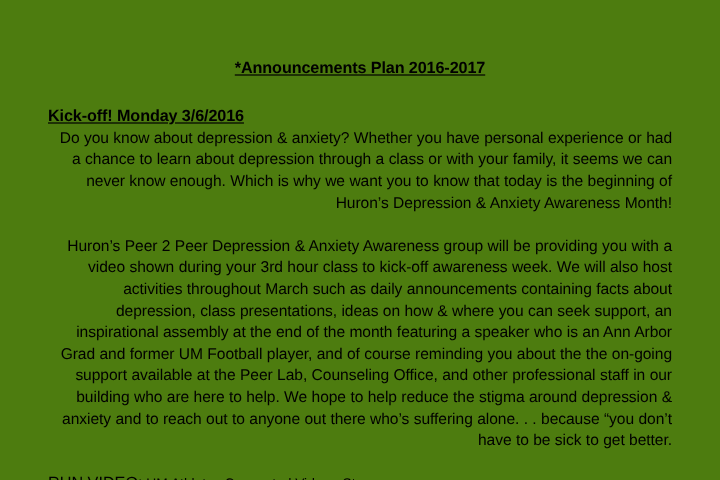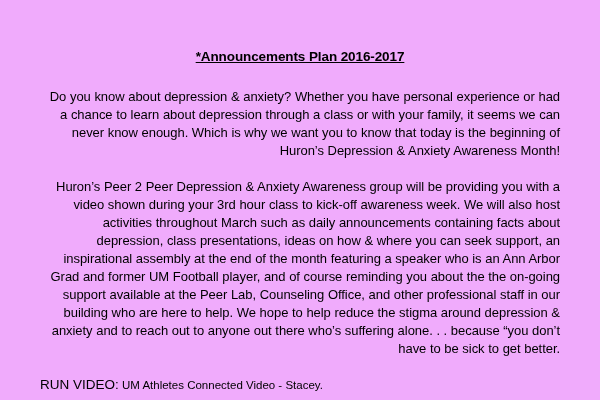"*Announcements Plan 2016-2017" .page { background: #f0abfc -> #4d7c0f }
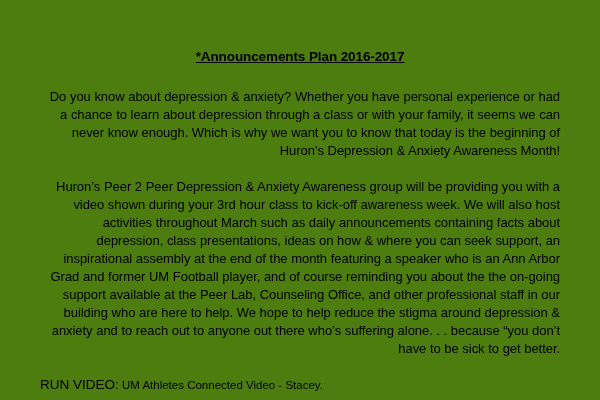"Kick-off! Monday 3/6/2016" h2.section-heading { html: none -> <h2>Kick-off! Monday 3/6/2016</h2> }
